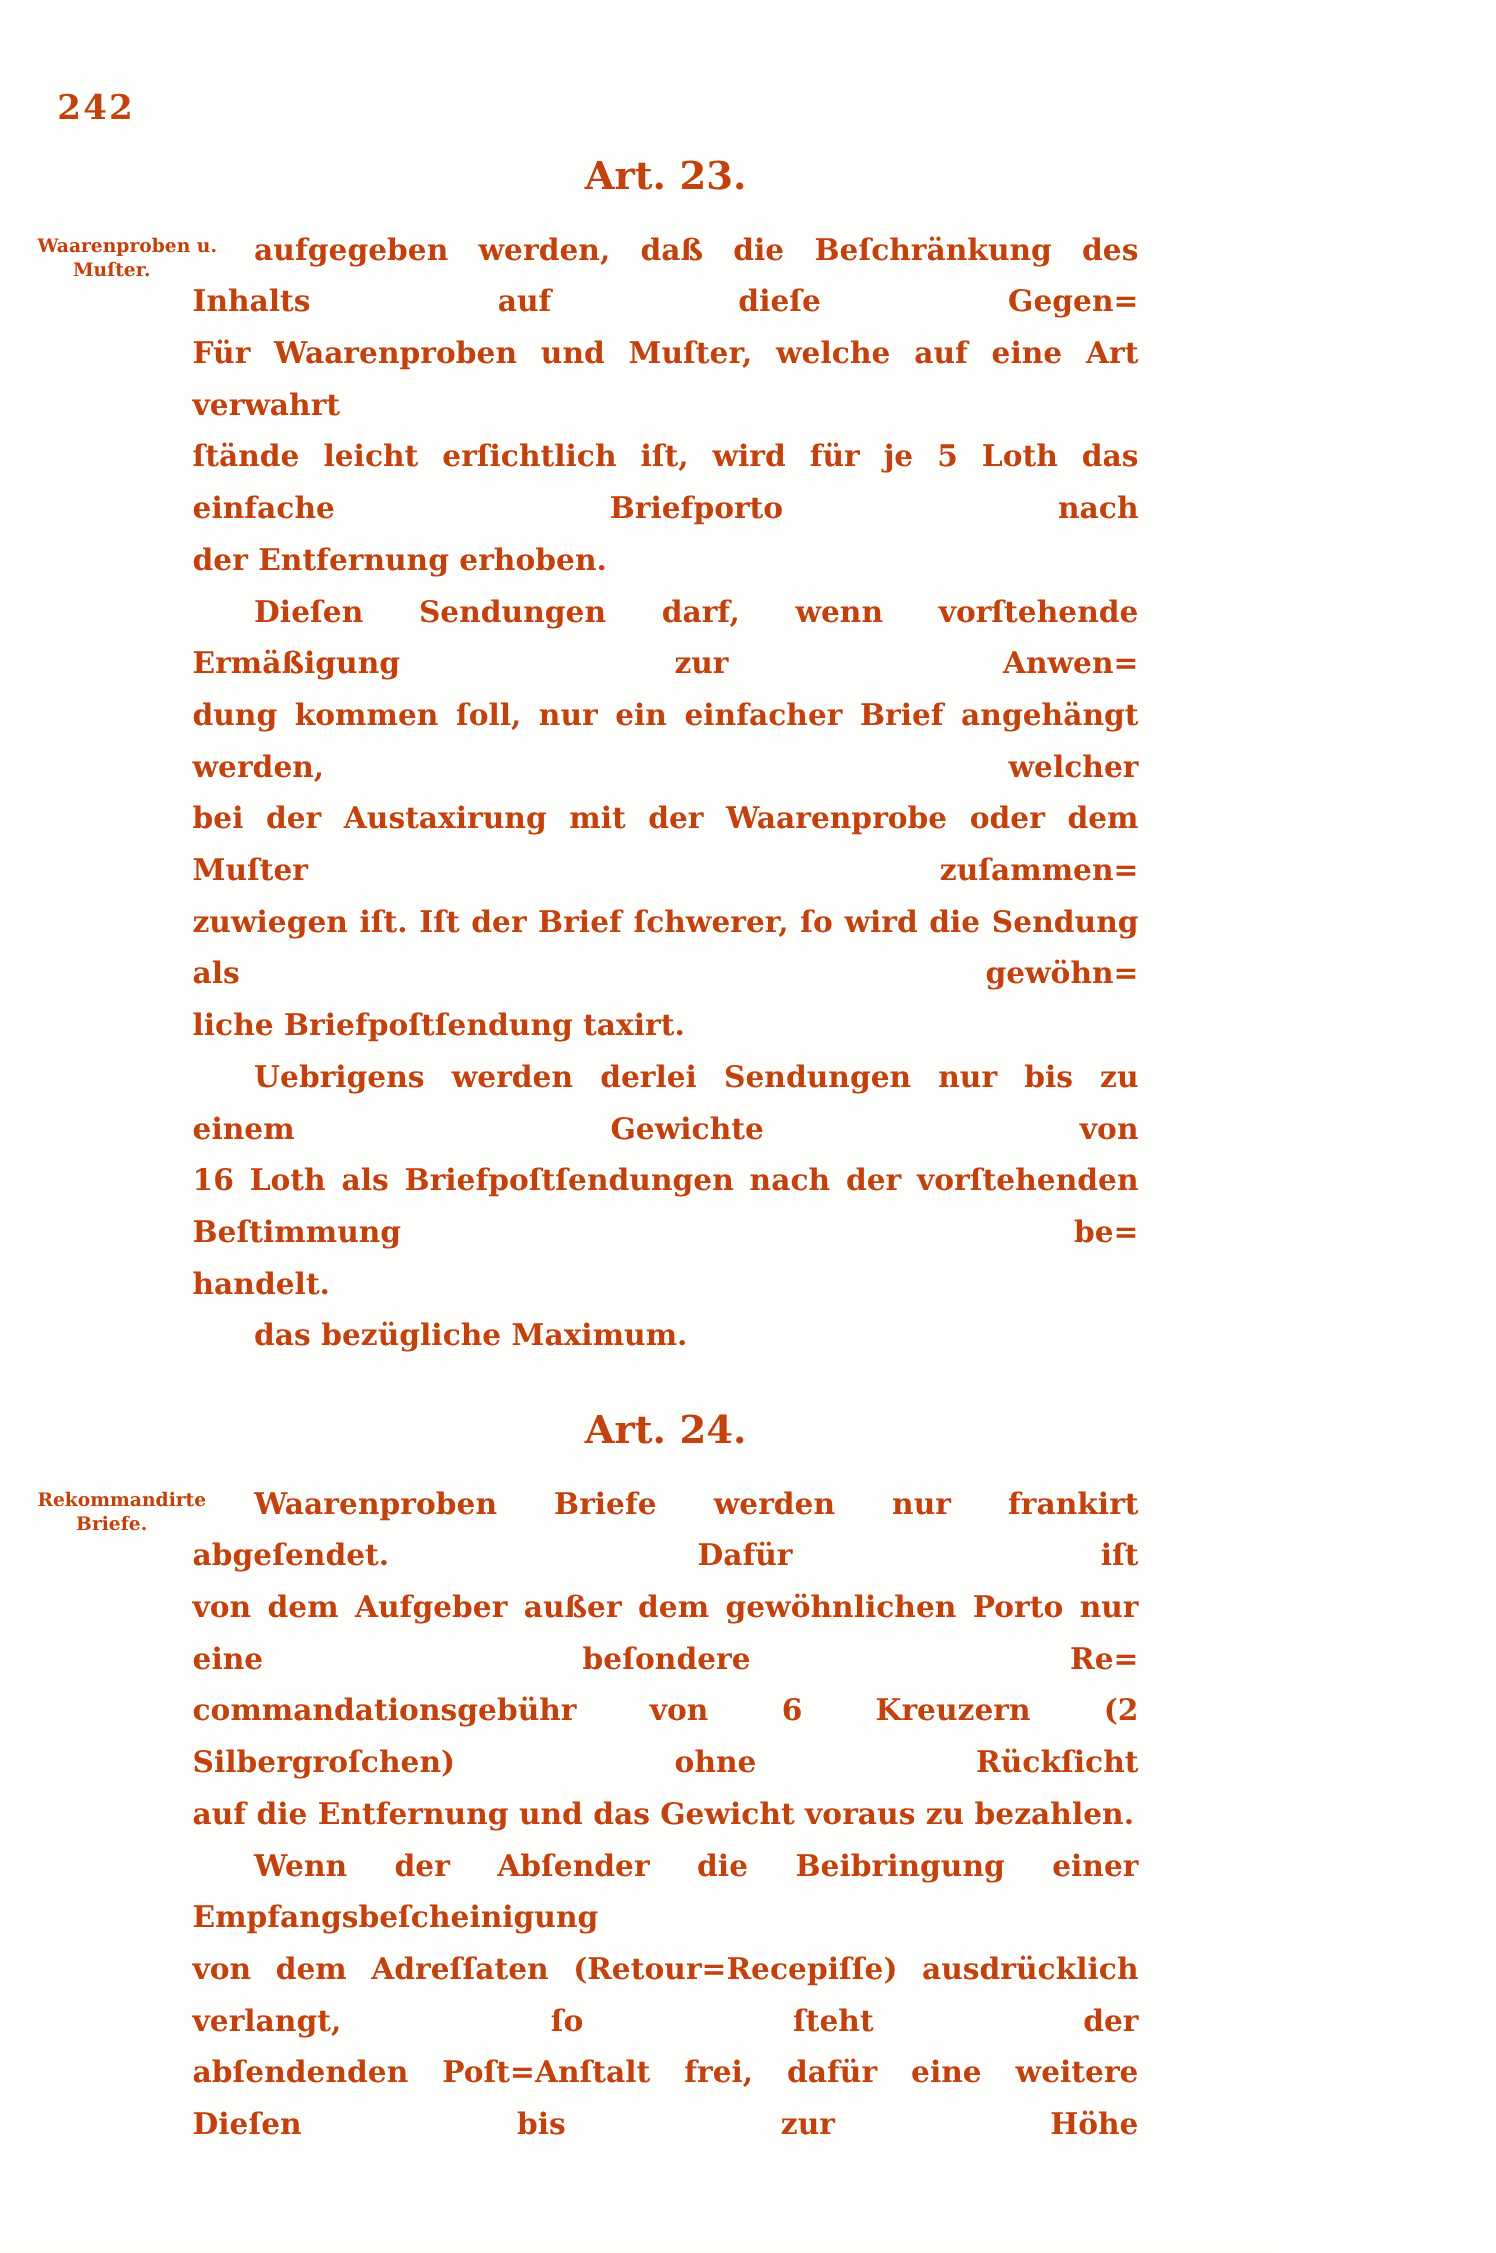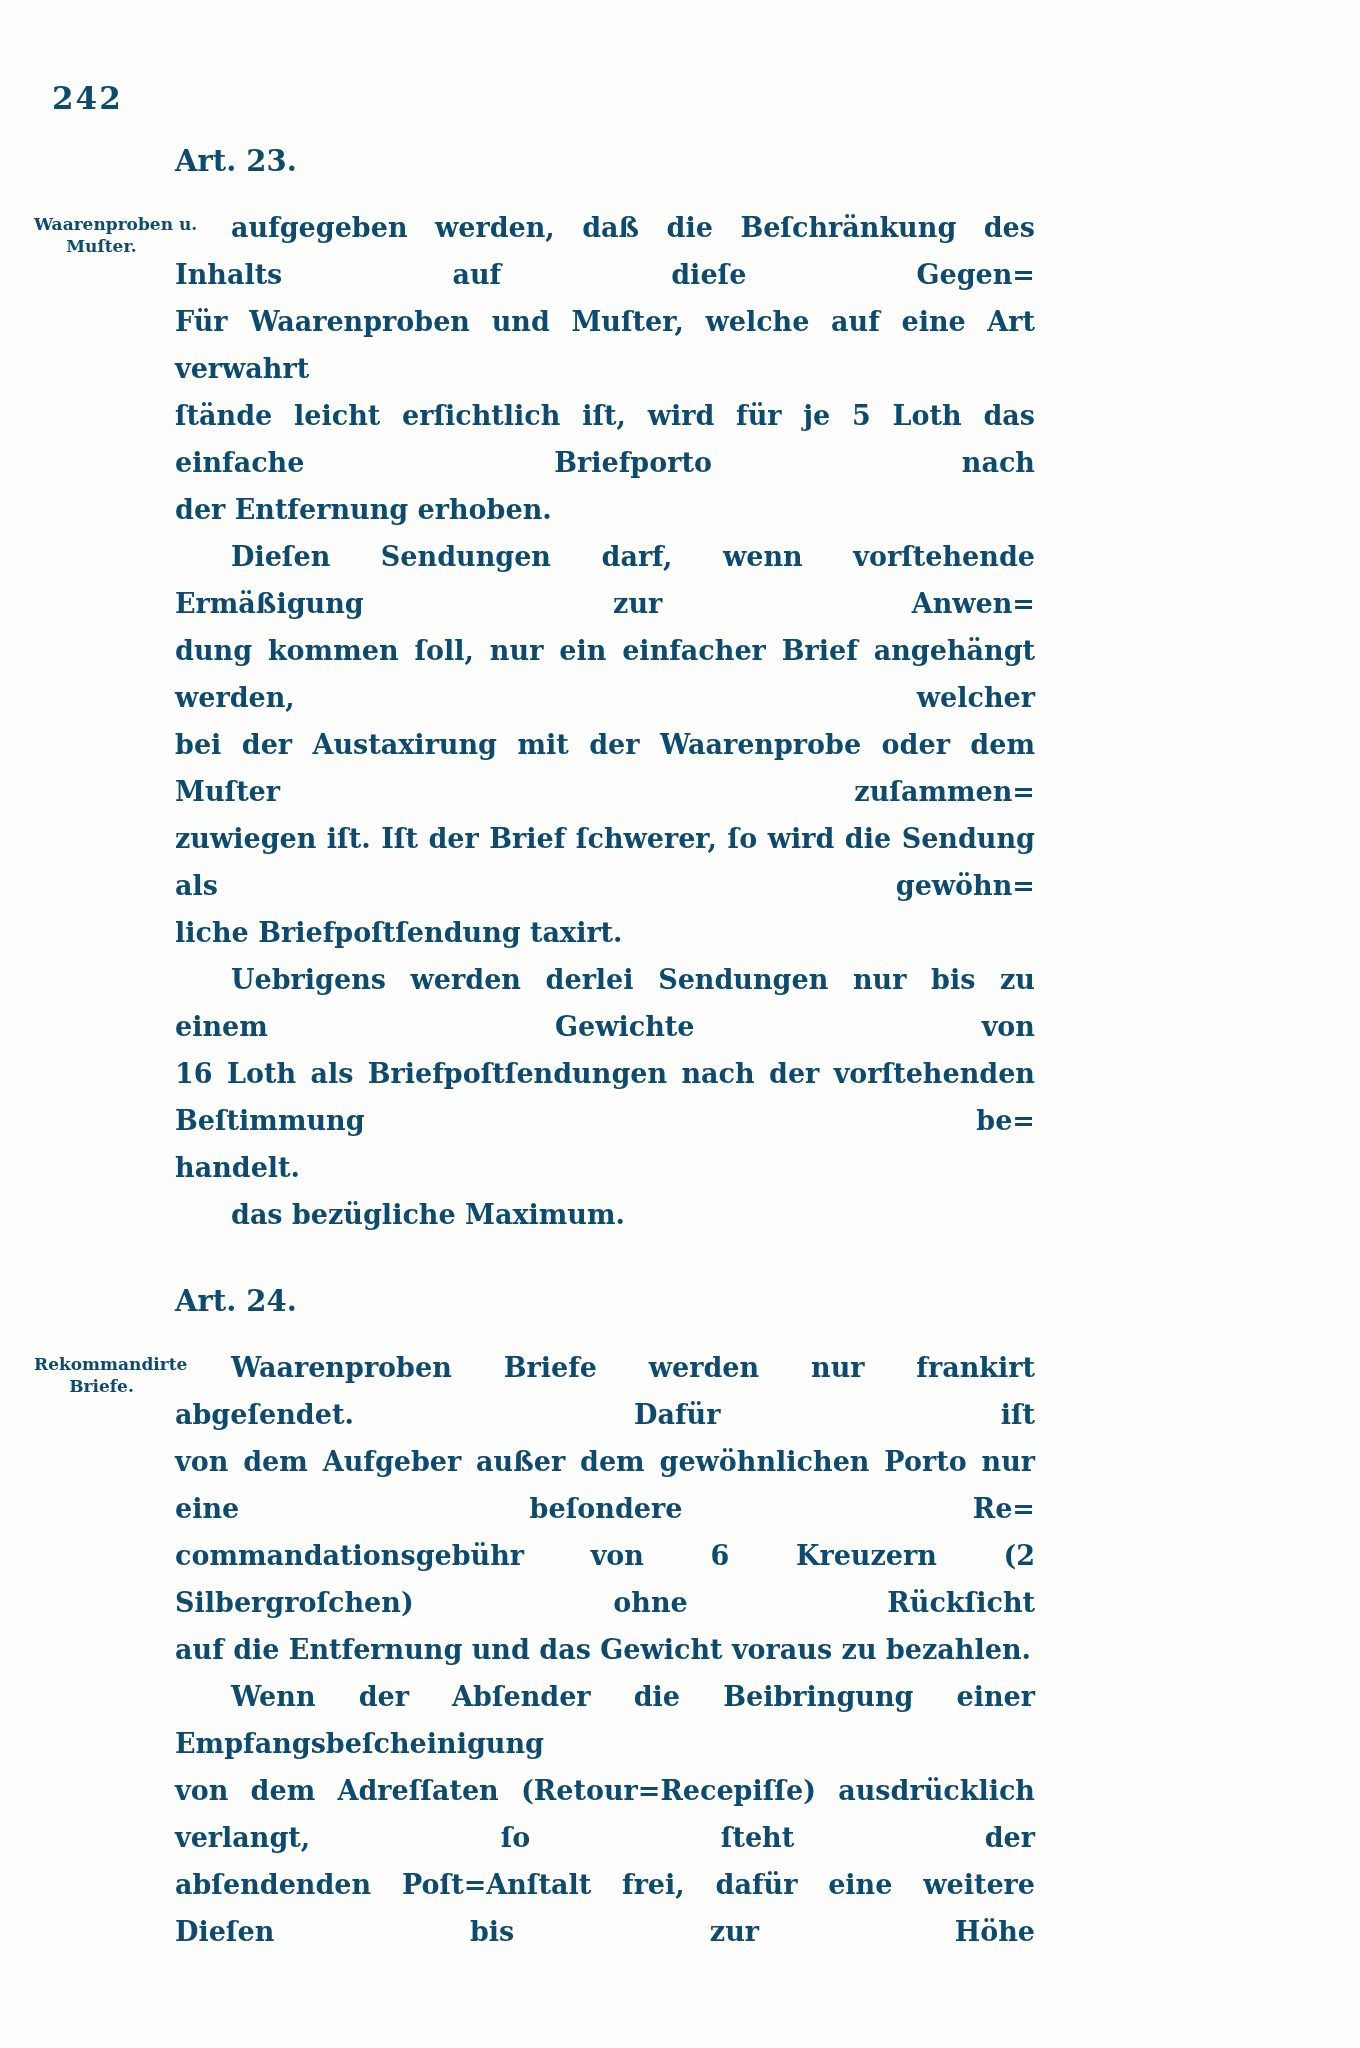"242" .page { color: #0c4a6e -> #c2410c }
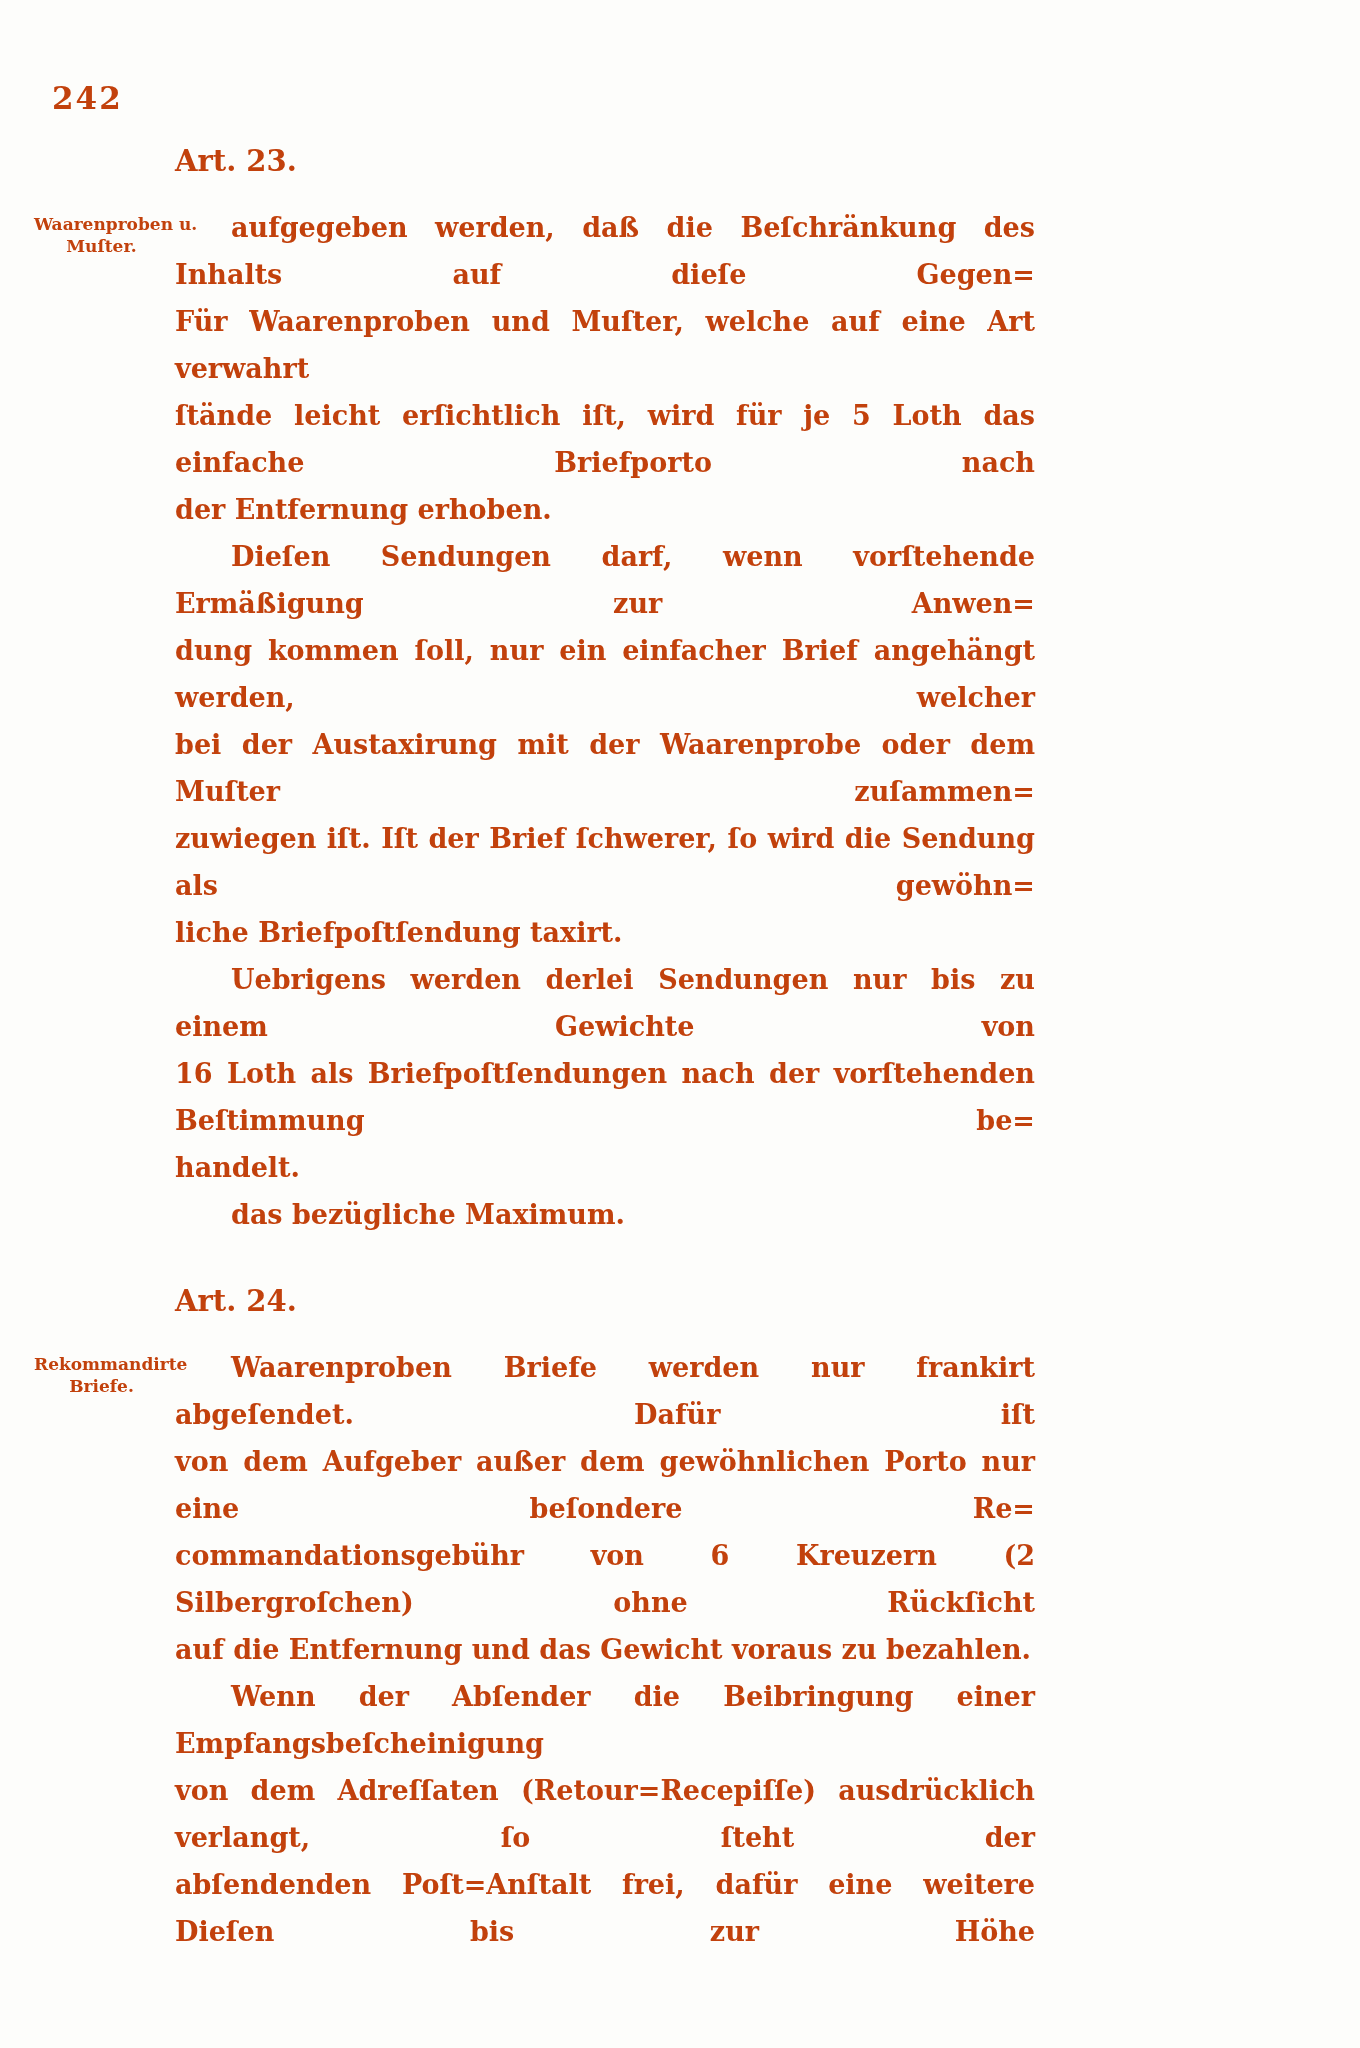"Art. 23." .art-heading { font-size: 29px -> 35px; text-align: left -> center }
